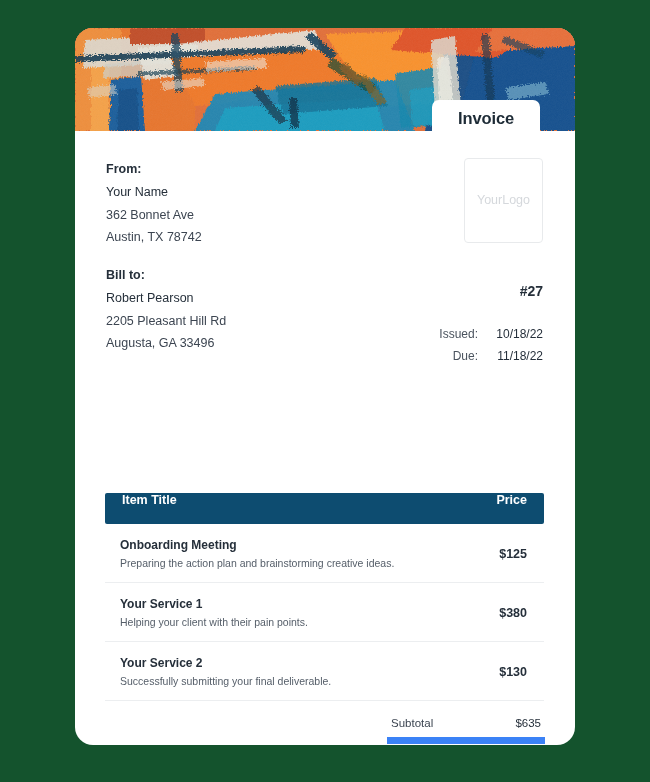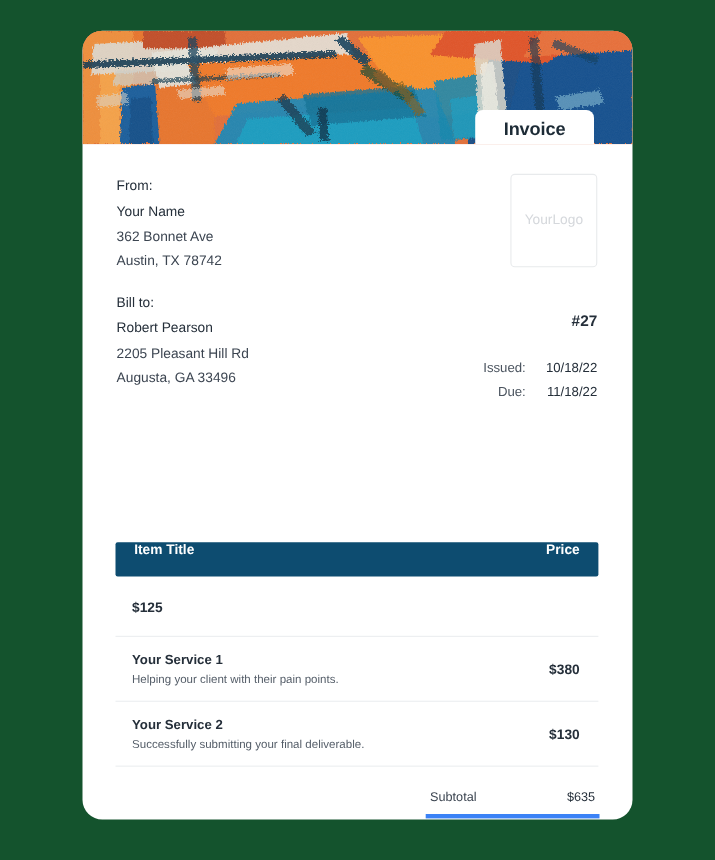"From:" .addr-heading { font-weight: normal -> bold }
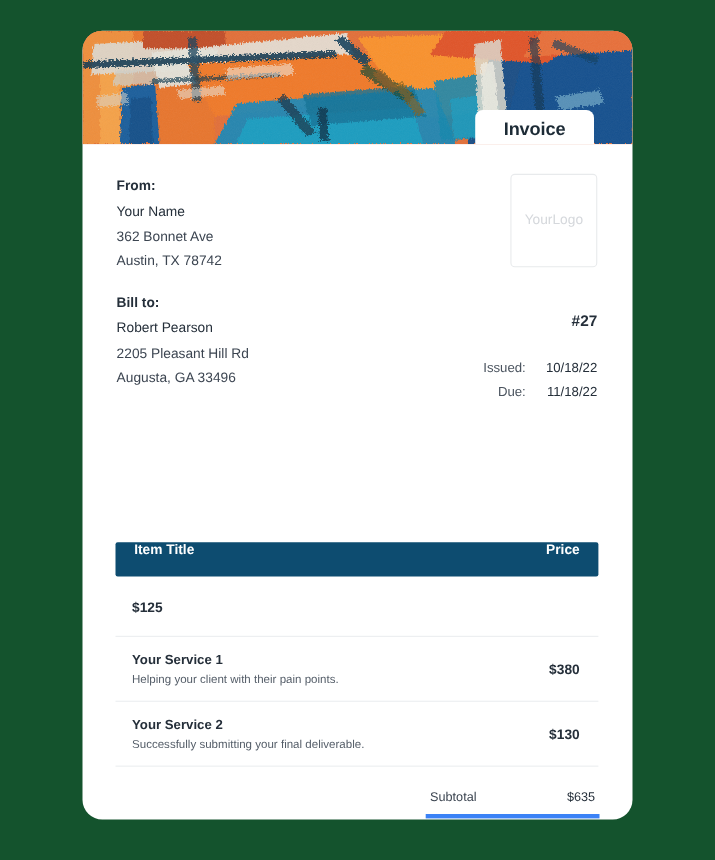"Onboarding Meeting" div.item-texts { html: none -> <div> <div>Onboarding Meeting</div> <div>Preparing the action plan and brainstorming creative ideas.</div> </div> }
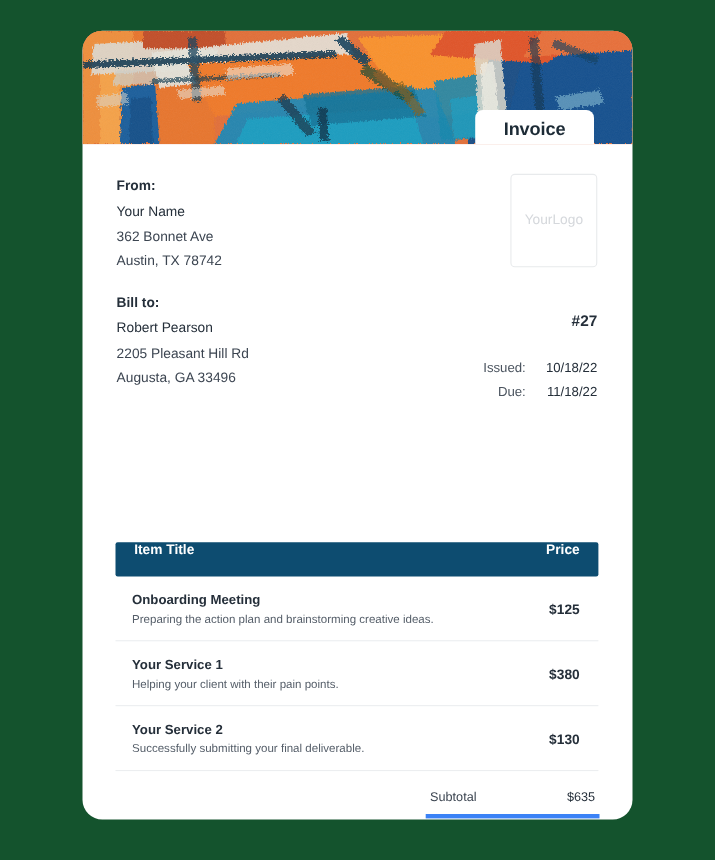"Subtotal" .total-row { border-bottom: 4px solid #3b82f6 -> 7px solid #3b82f6 }
